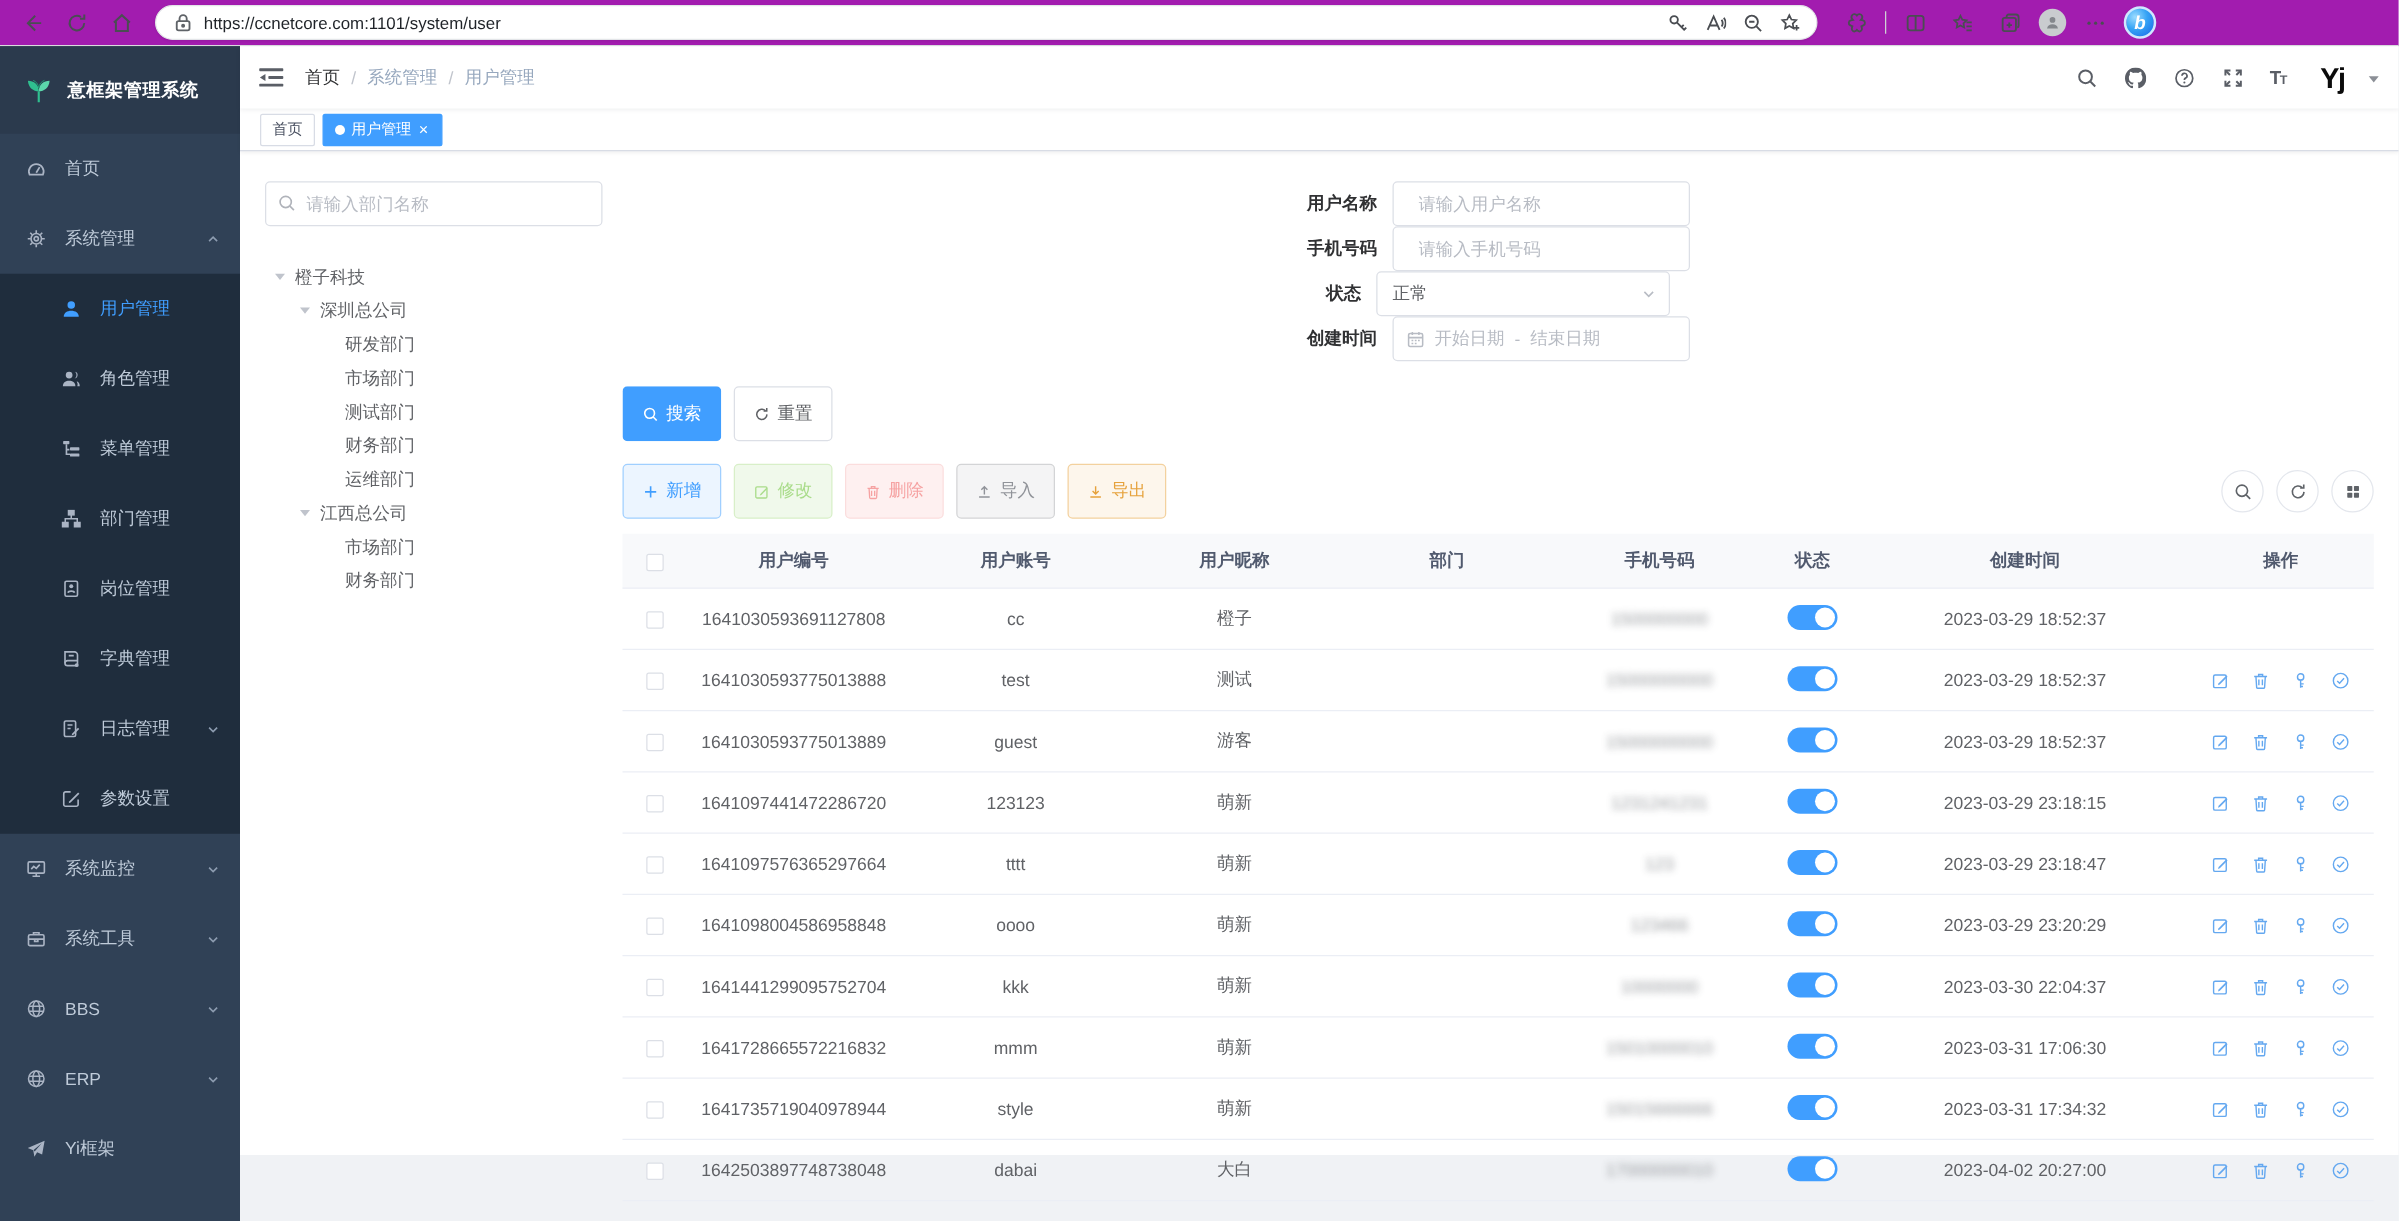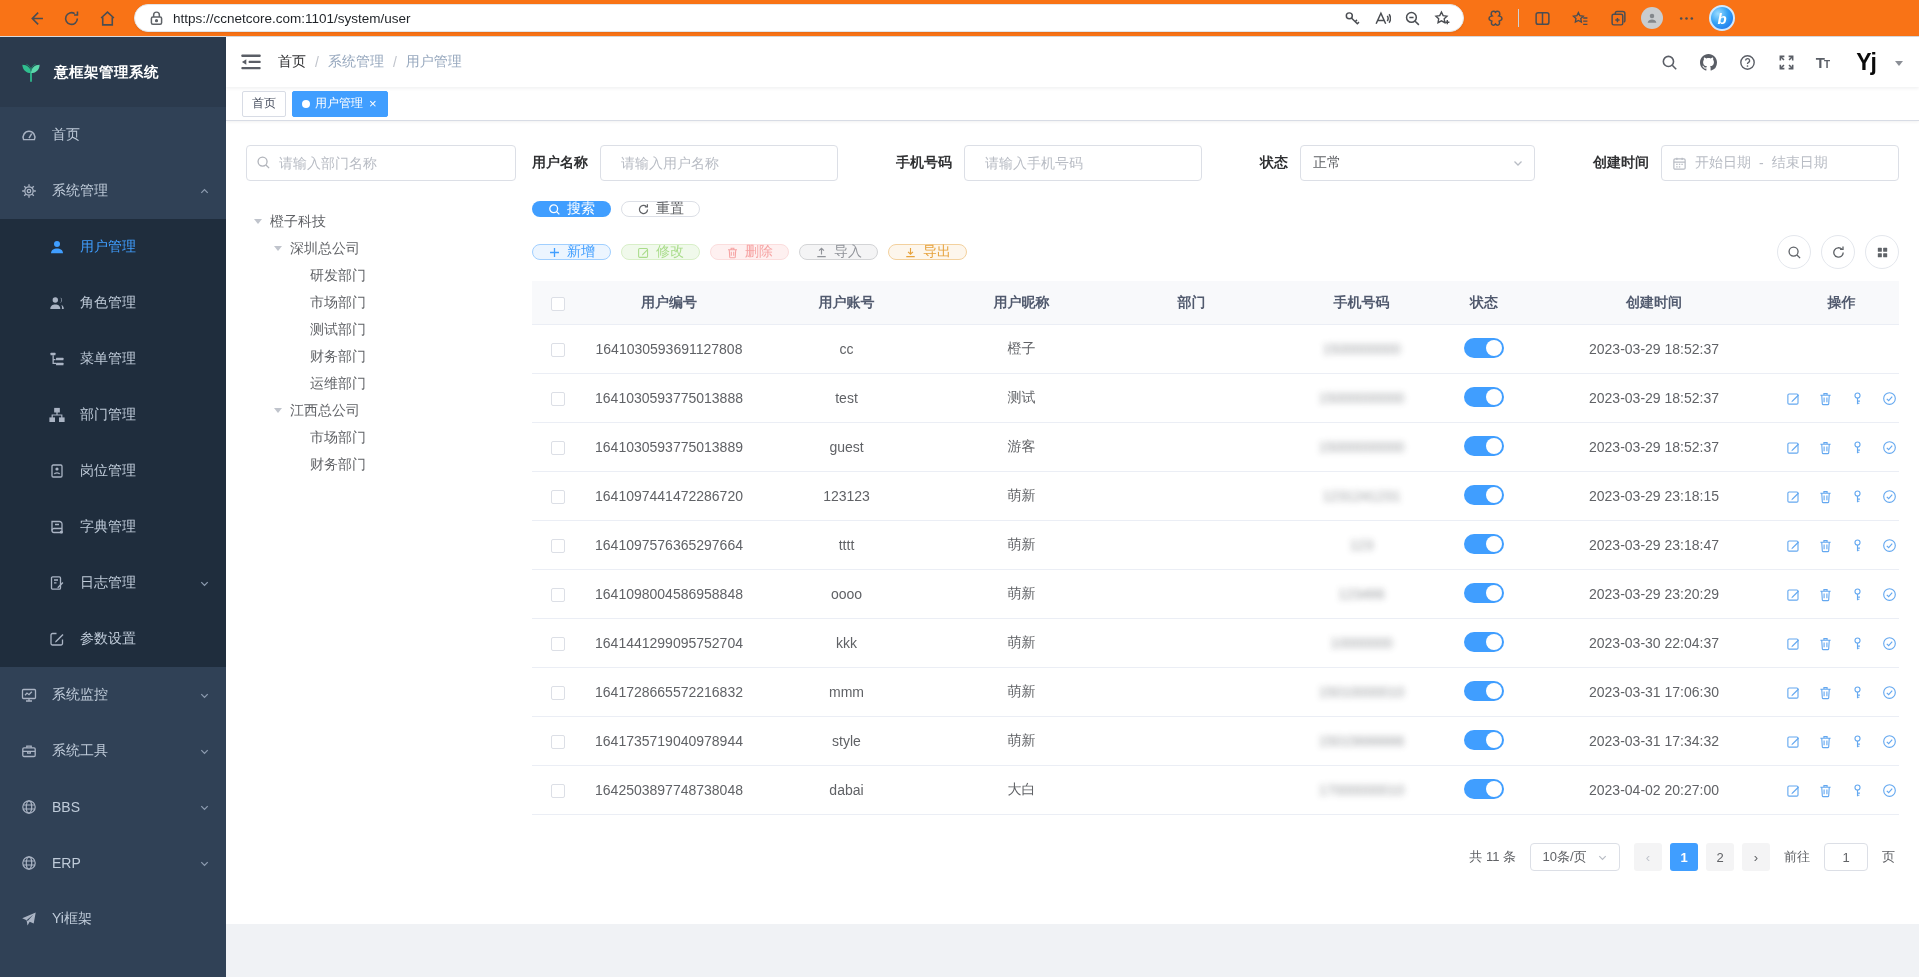"https://ccnetcore.com:1101/system/user" .browser-bar { background: #f97316 -> #a21caf; padding: 0 20px -> 0 10px }
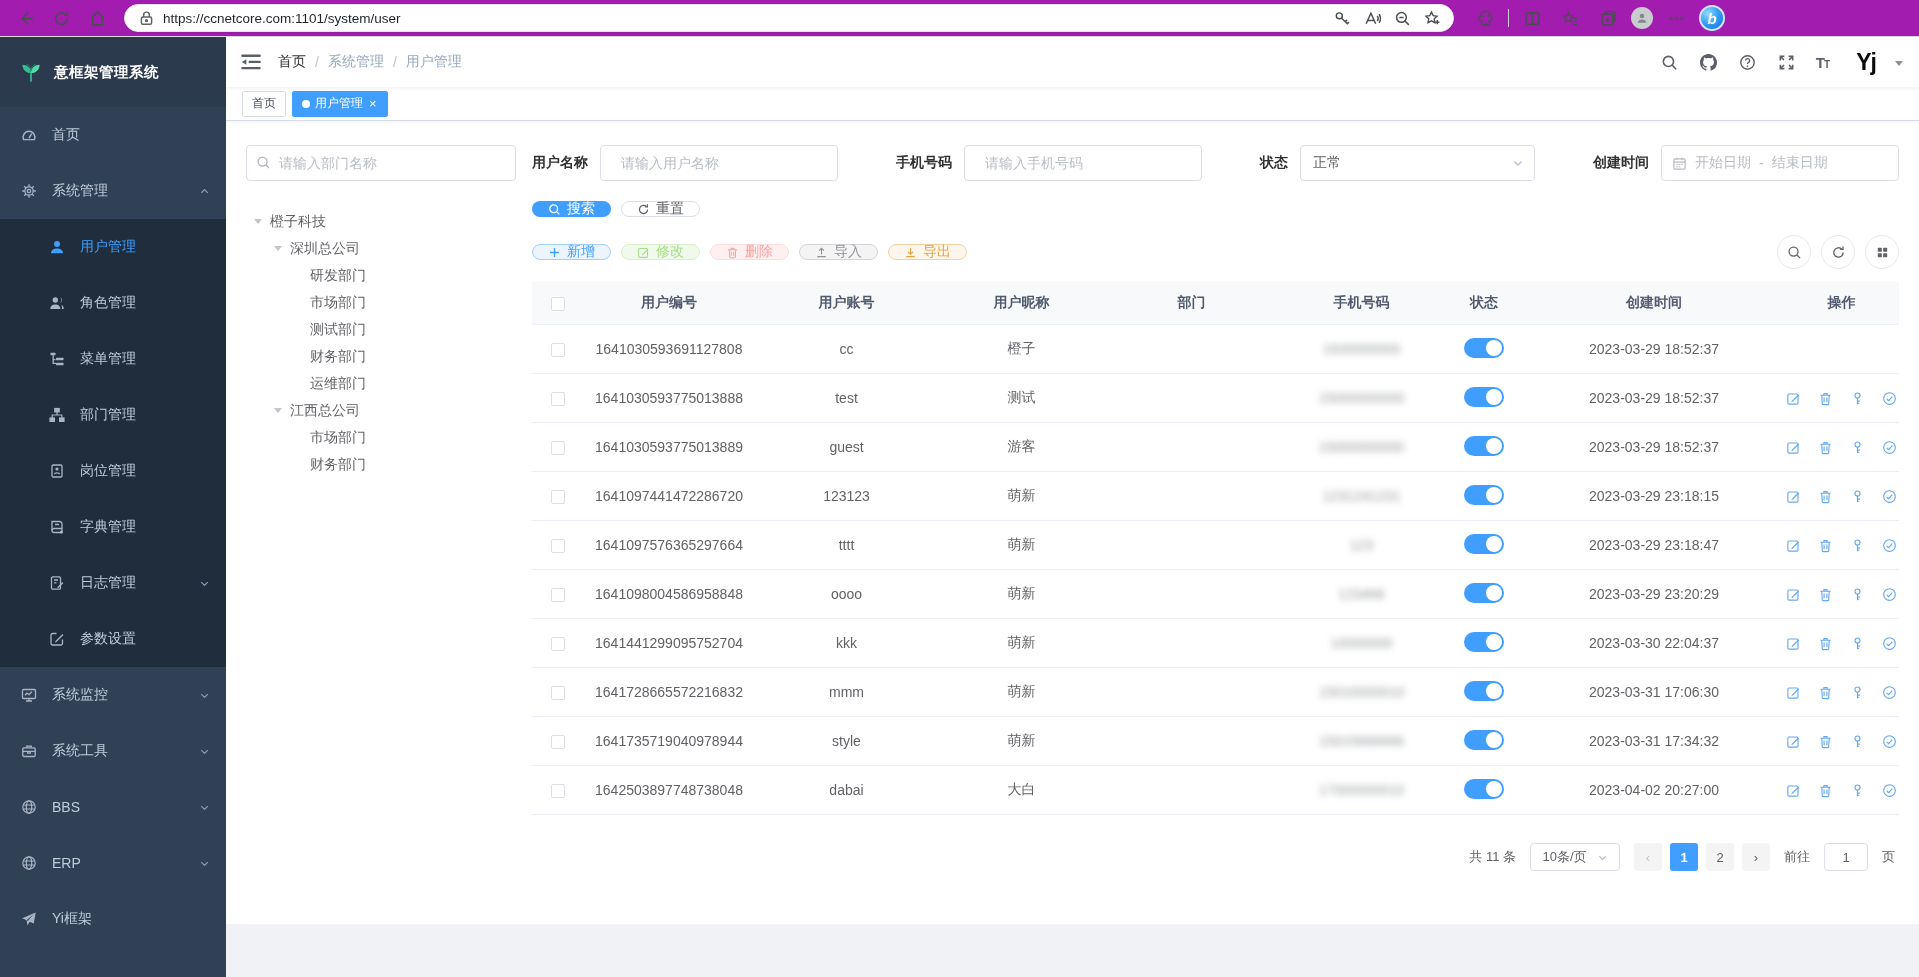"意框架管理系统" .sidebar { width: 226px -> 192px }
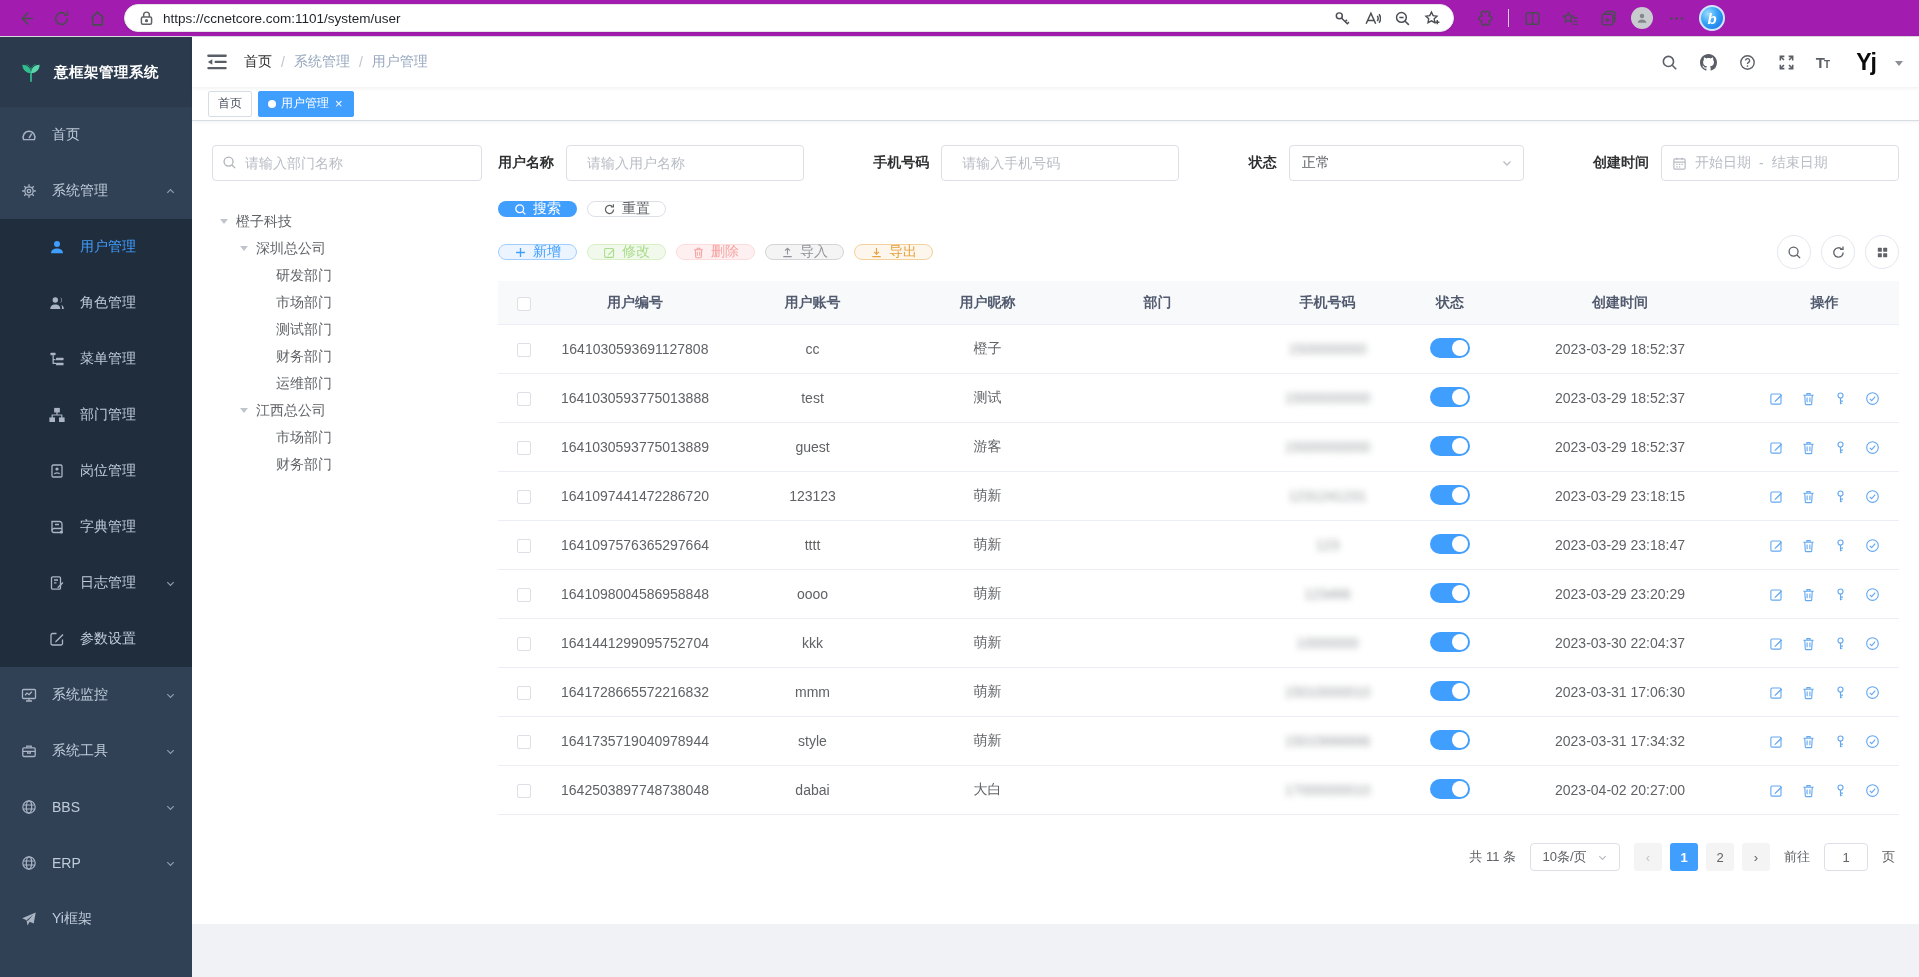"用户名称" .filter-row { flex-direction: none -> column }
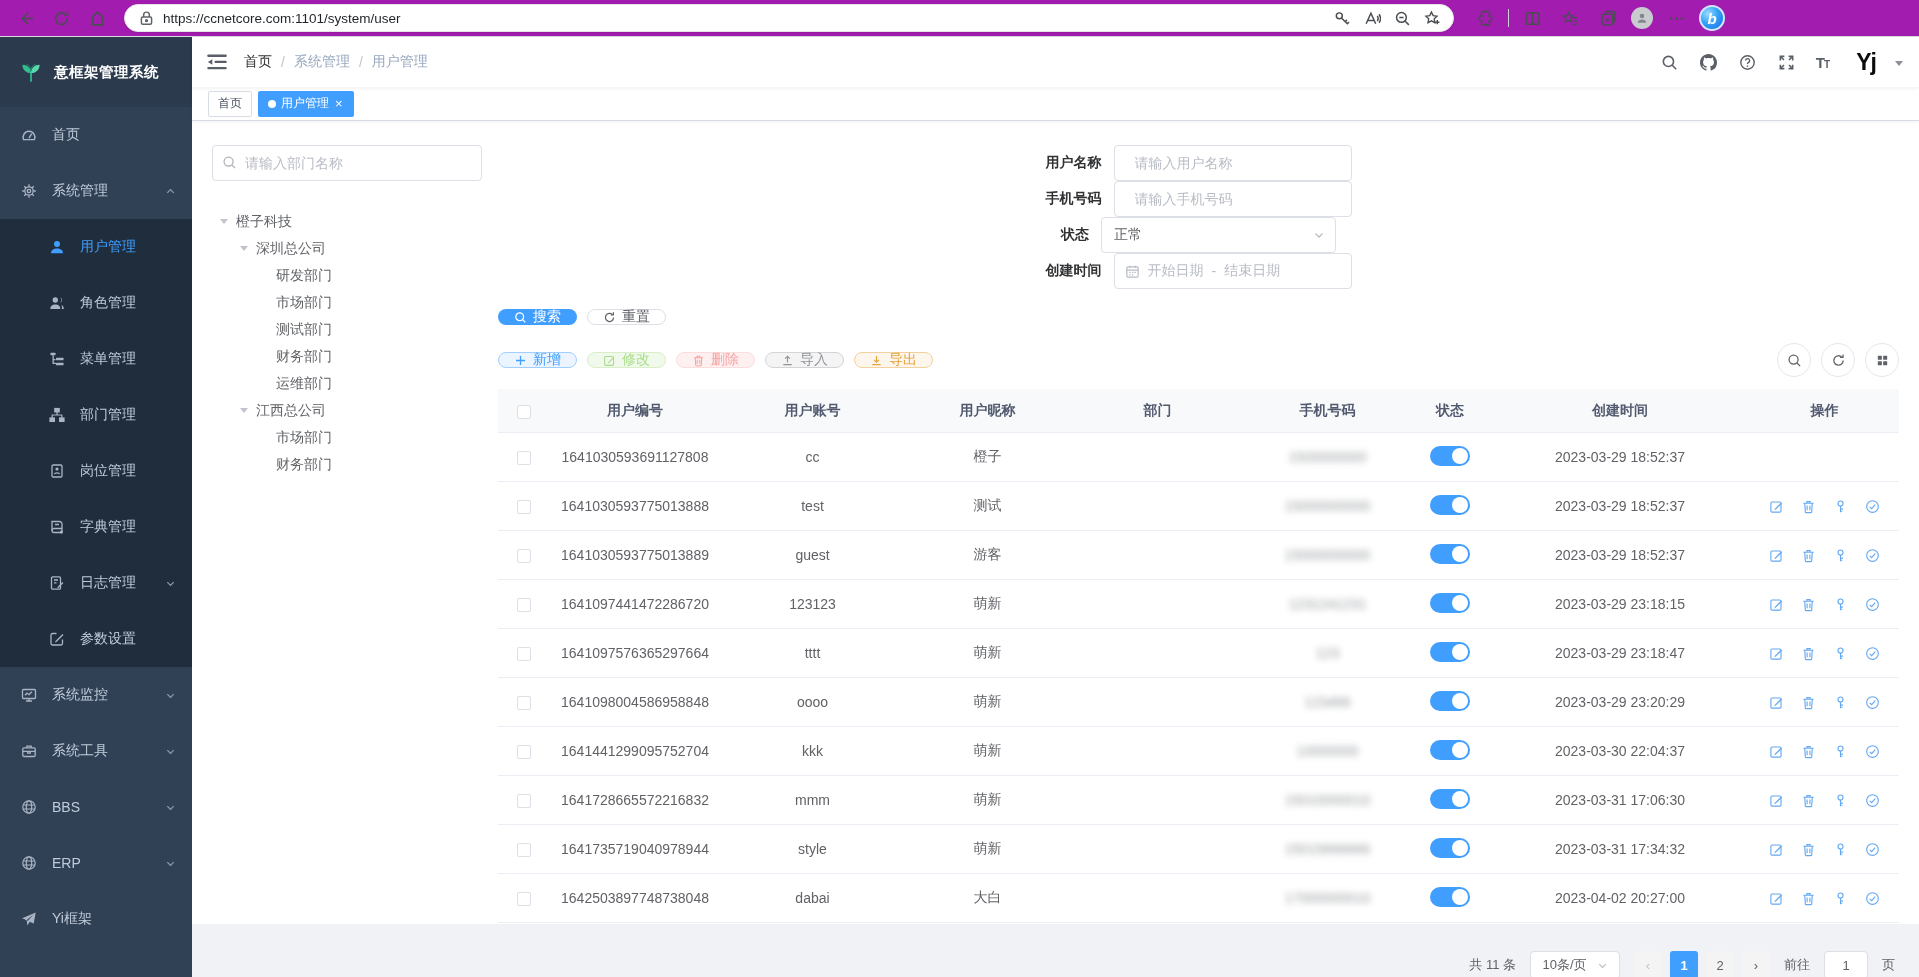"搜索" .btn { border-radius: 16px -> 4px; height: 16px -> 44px }
